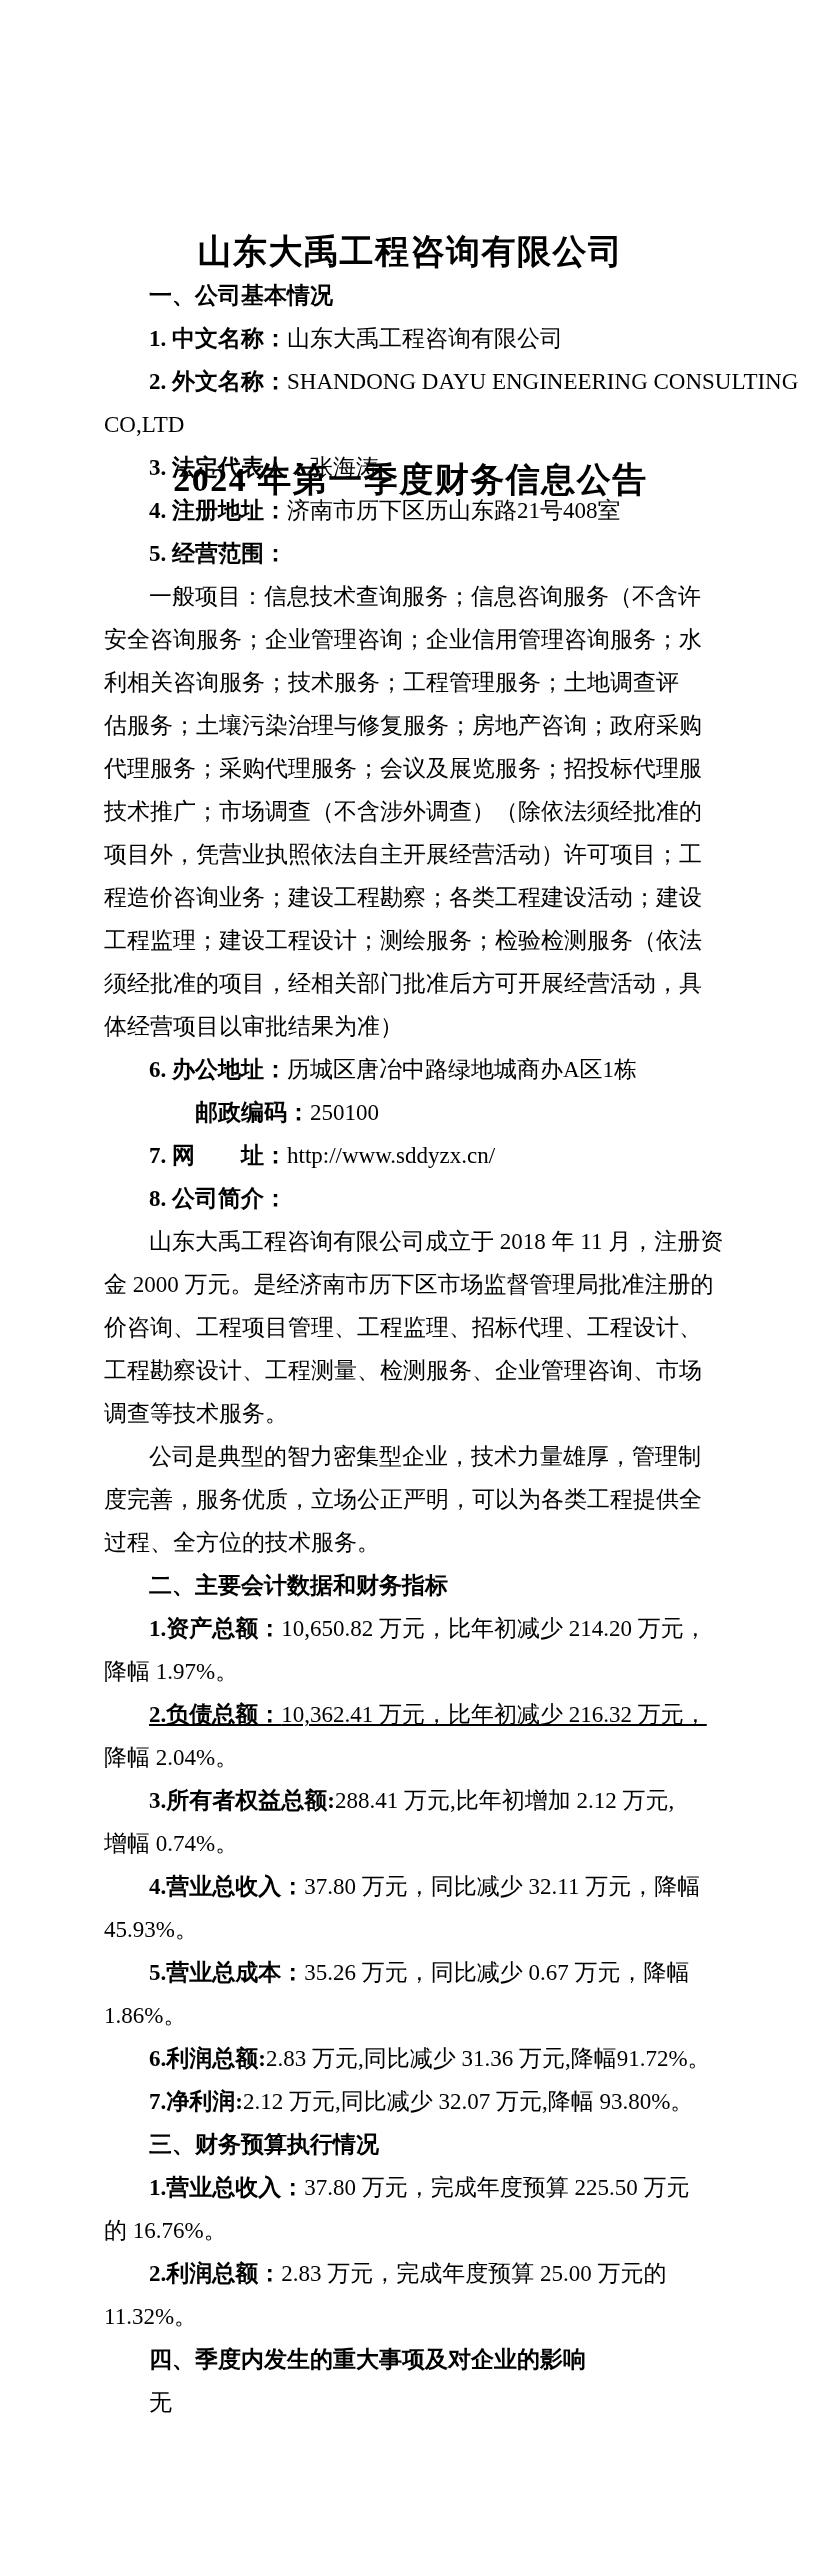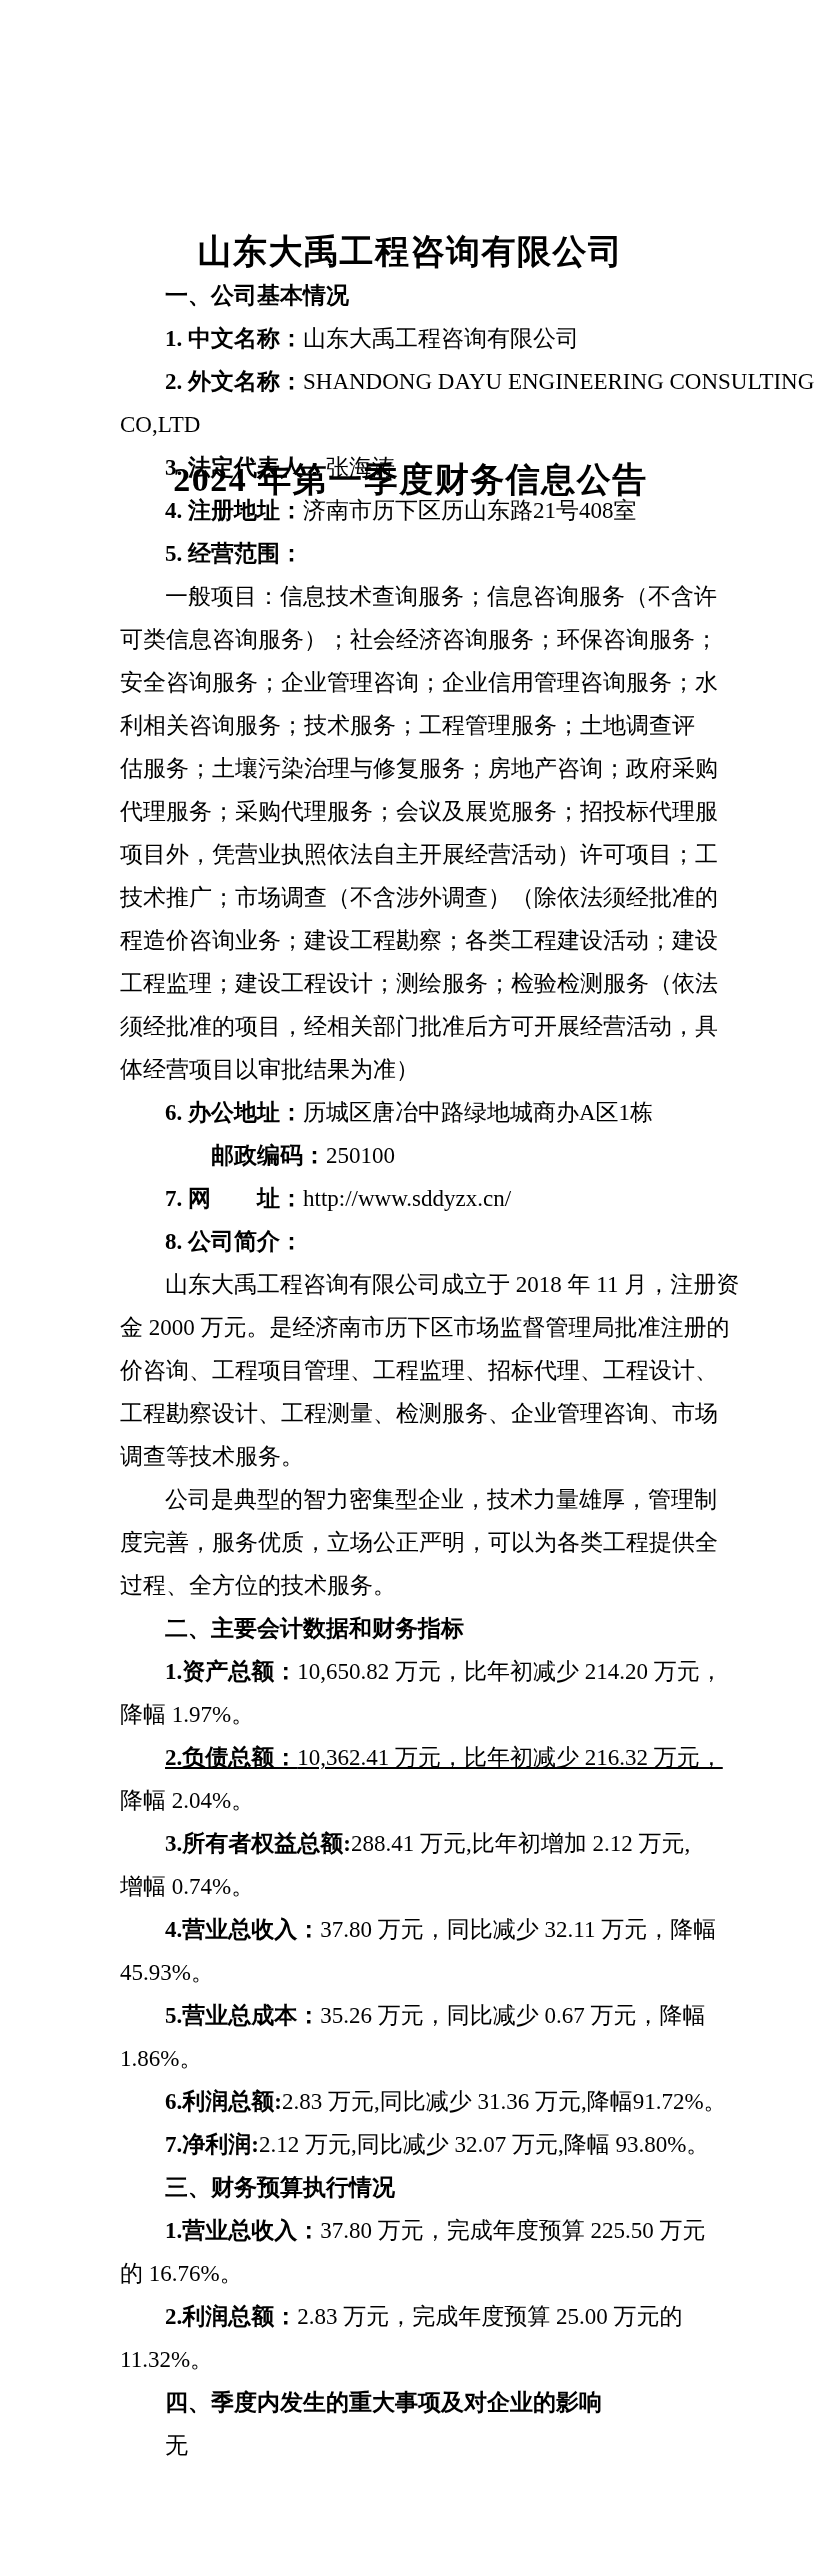"一、公司基本情况" .doc-body { left: 120px -> 104px }
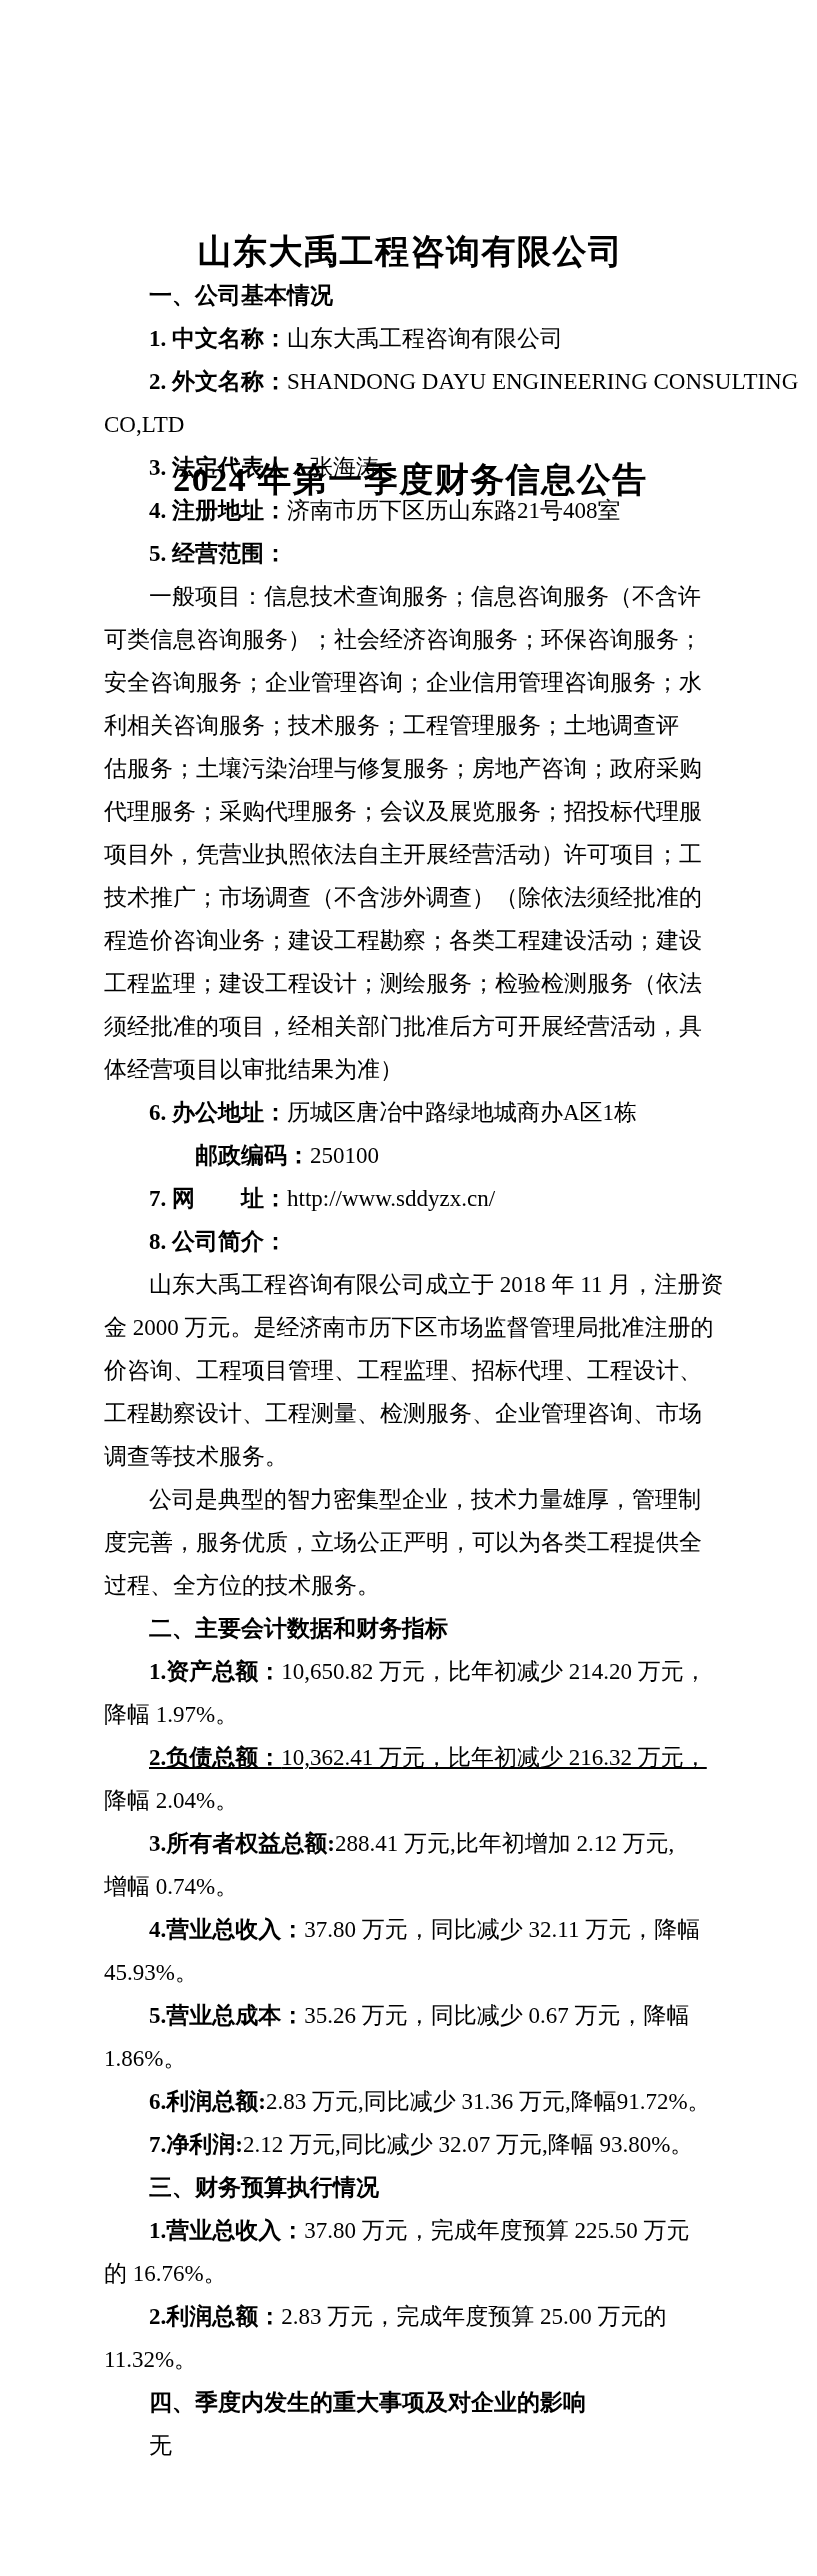"可类信息咨询服务）；社会经济咨询服务；环保咨询服务；" div.doc-line { html: <div><span>可类信息咨询服务）；社会经济咨询服务；环保咨询服务；</span></div> -> none }
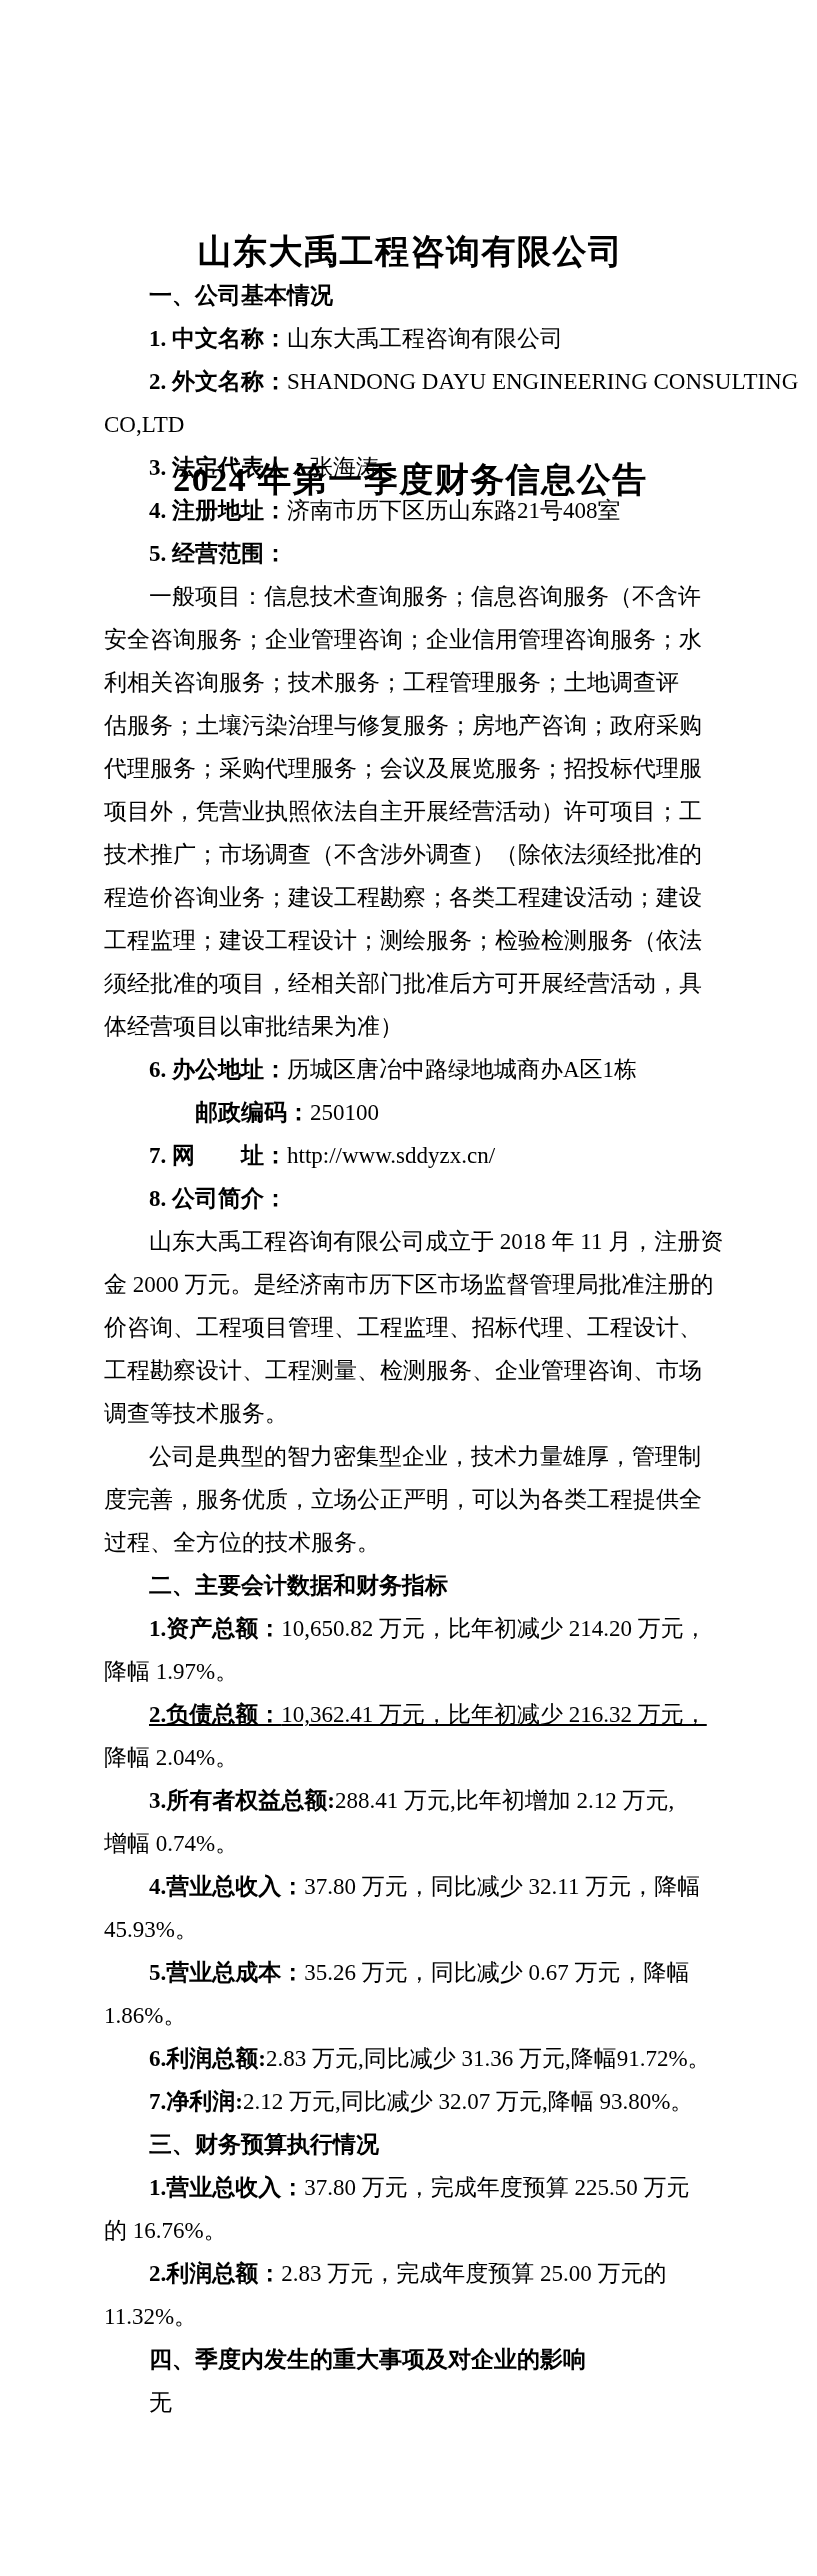"项目外，凭营业执照依法自主开展经营活动）许可项目；工" div.doc-line { order: before "技术推广；市场调查（不含涉外调查）（除依法须经批准的" -> after "技术推广；市场调查（不含涉外调查）（除依法须经批准的" }
